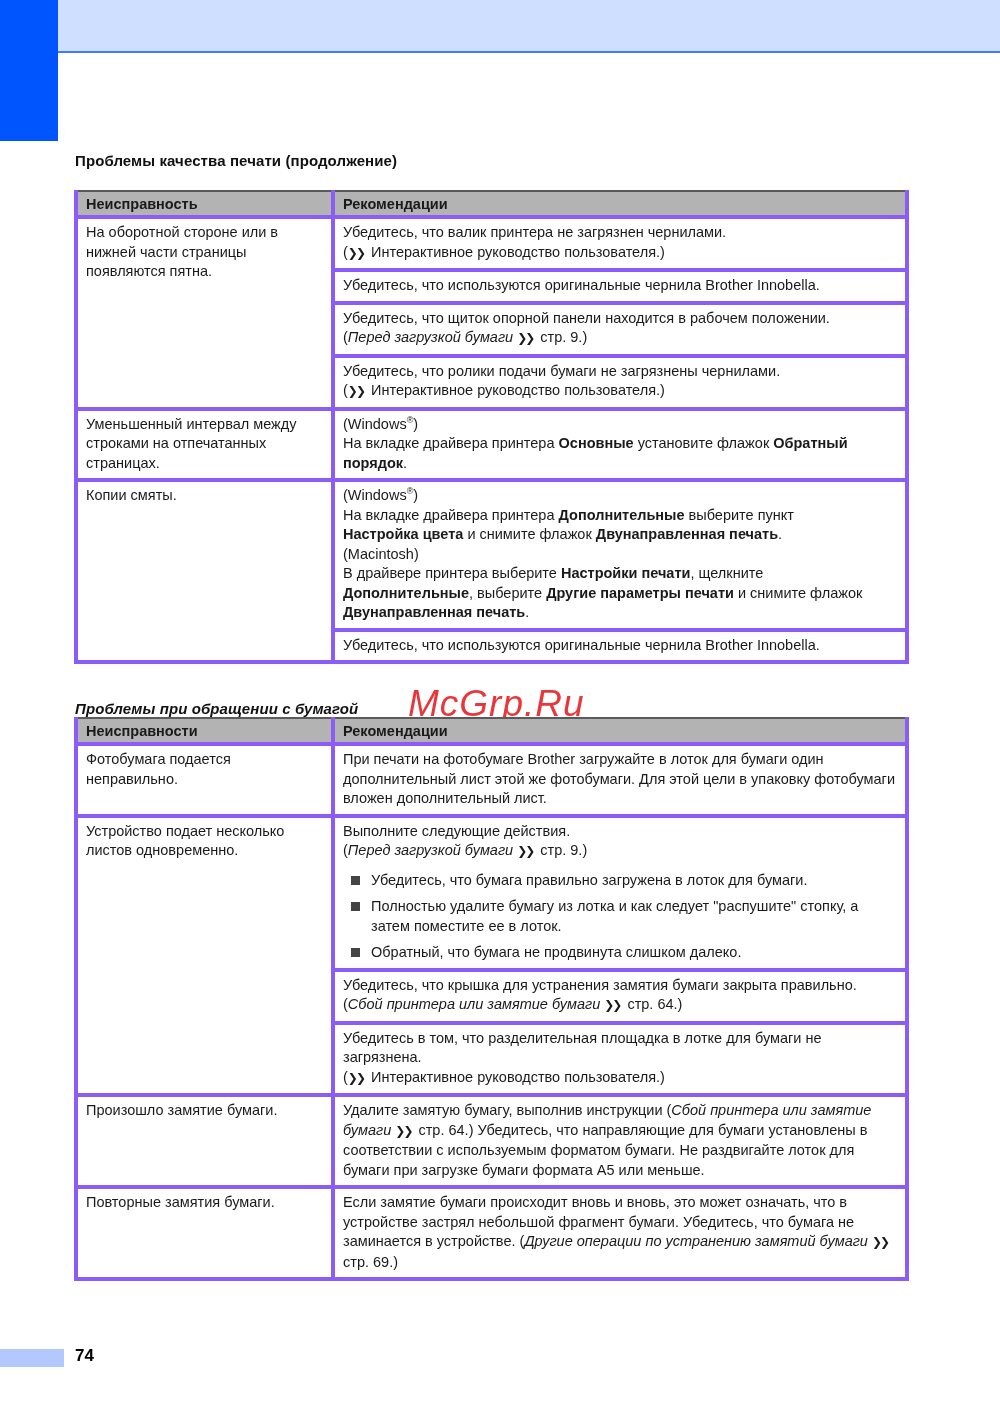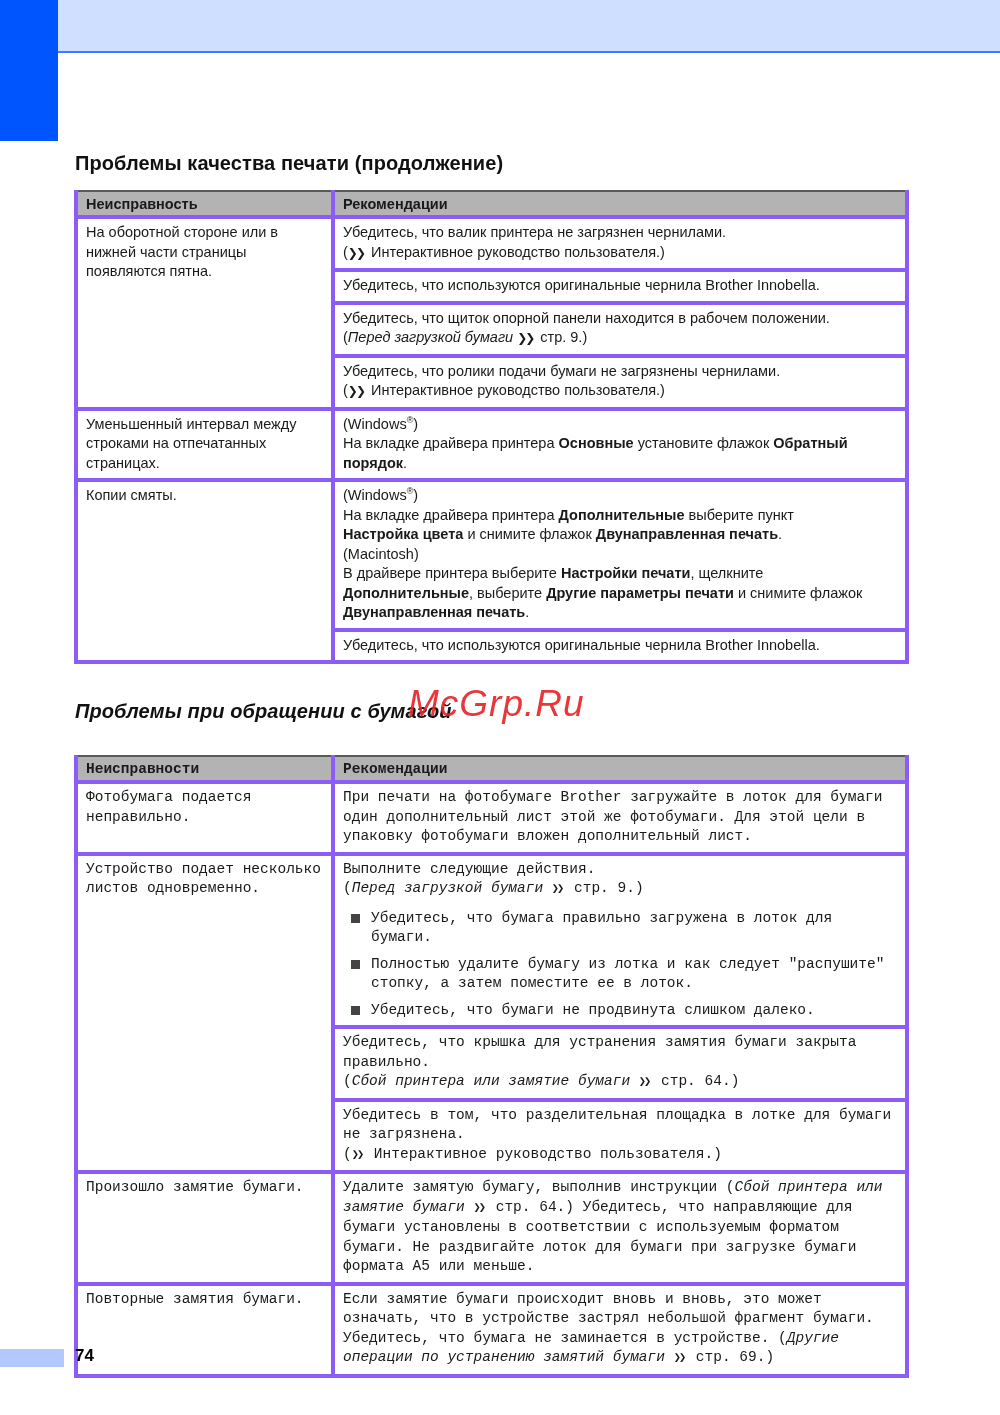"Проблемы качества печати (продолжение)" h2.section-title { font-size: 20px -> 15px }
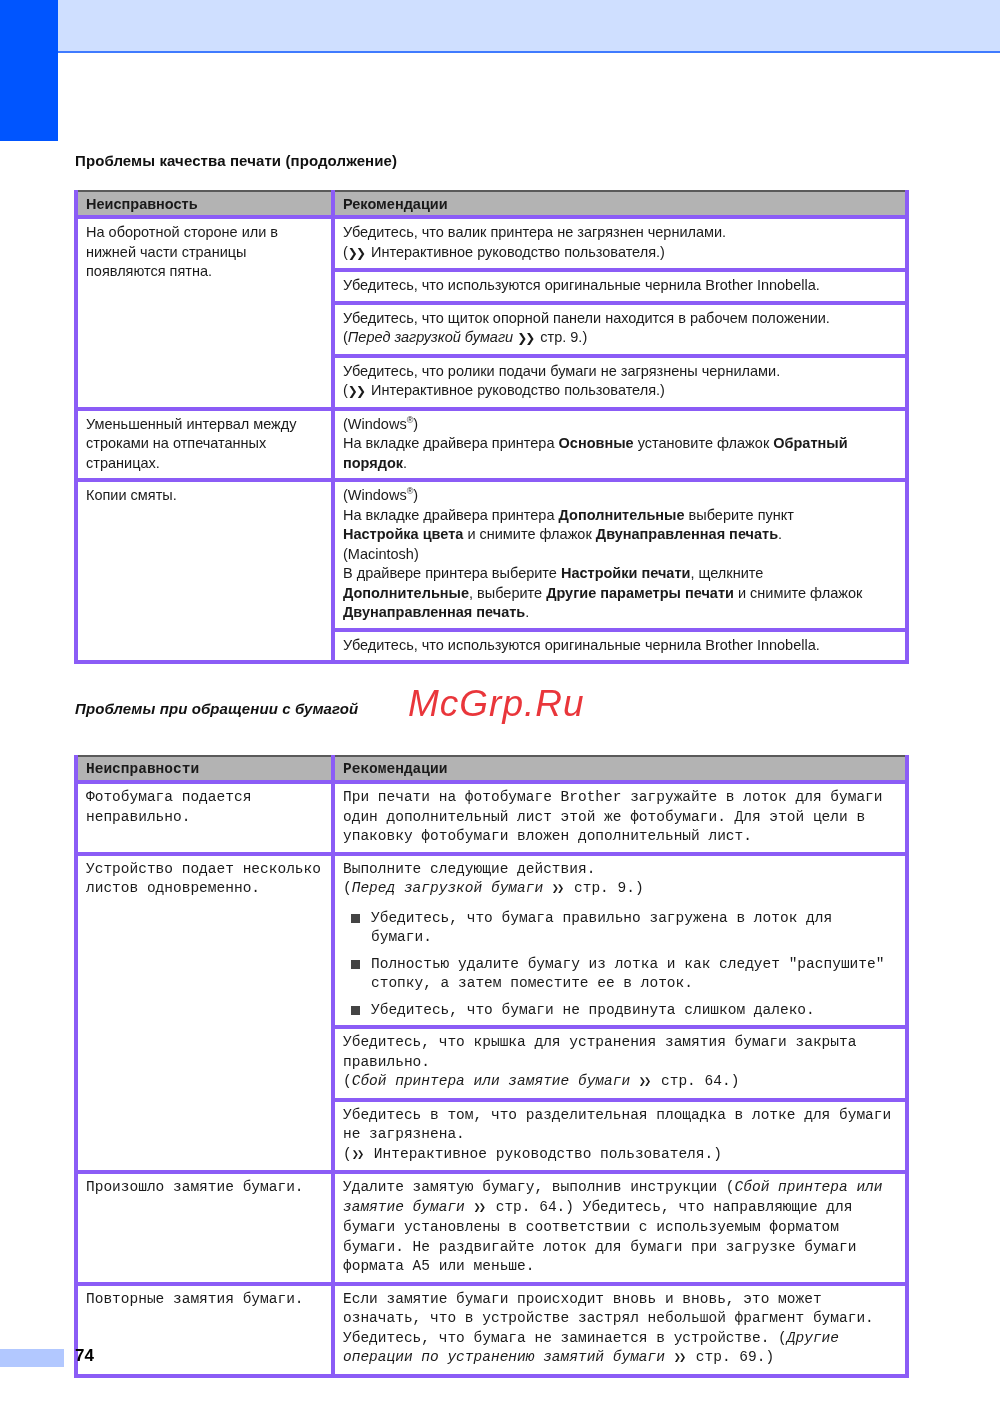"Неисправности" table.tbl { font-family: Liberation Mono, monospace -> none; top: 755px -> 717px }
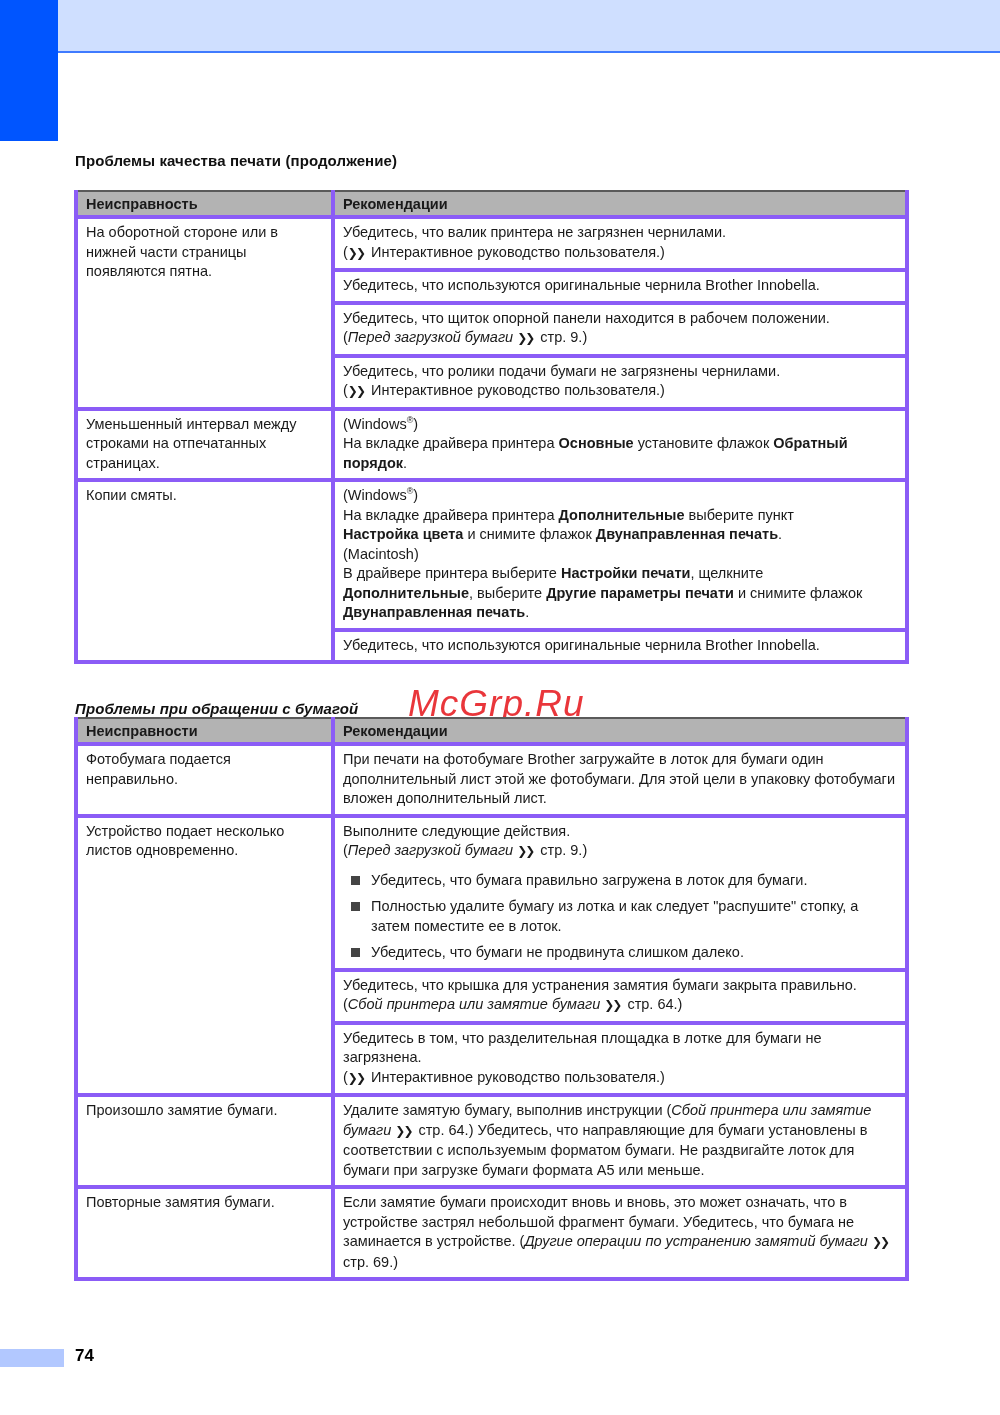"Убедитесь, что бумаги не продвинута" span { text: Убедитесь, что бумаги -> Обратный, что бумага }
